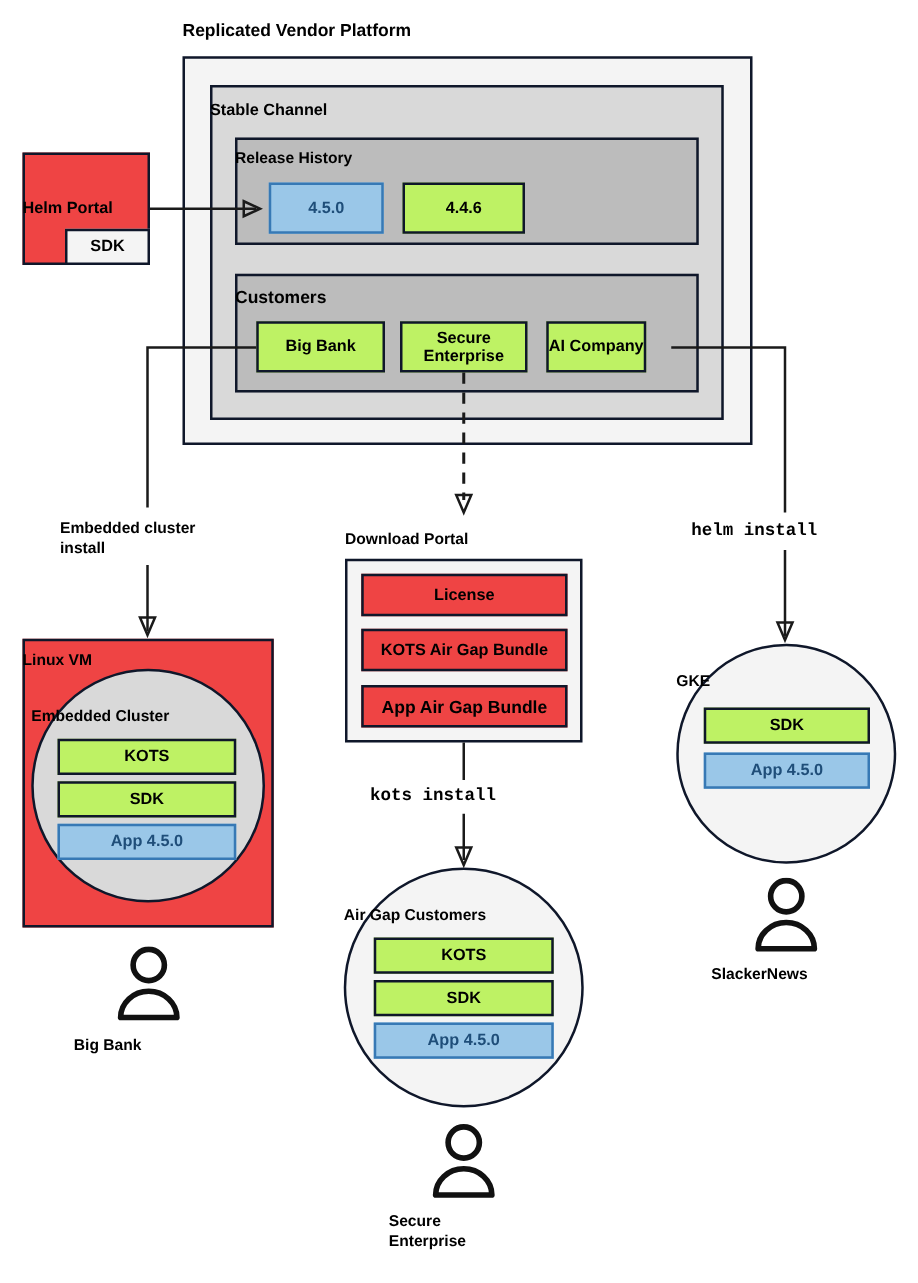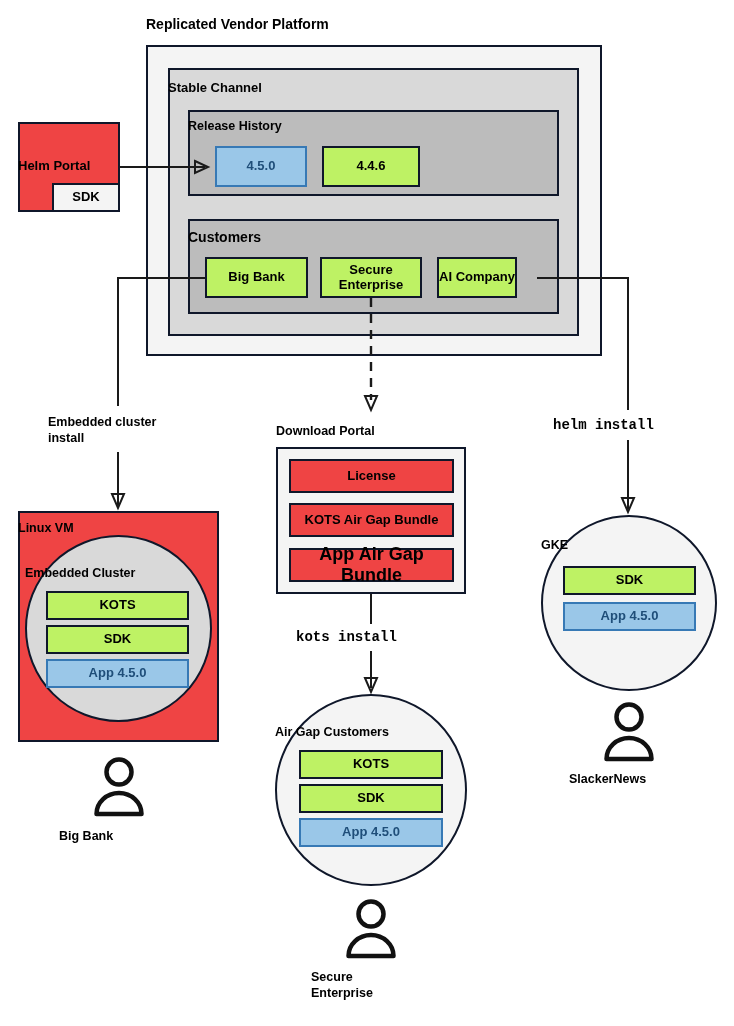"App Air Gap Bundle" div.box { font-size: 18px -> 14px }
